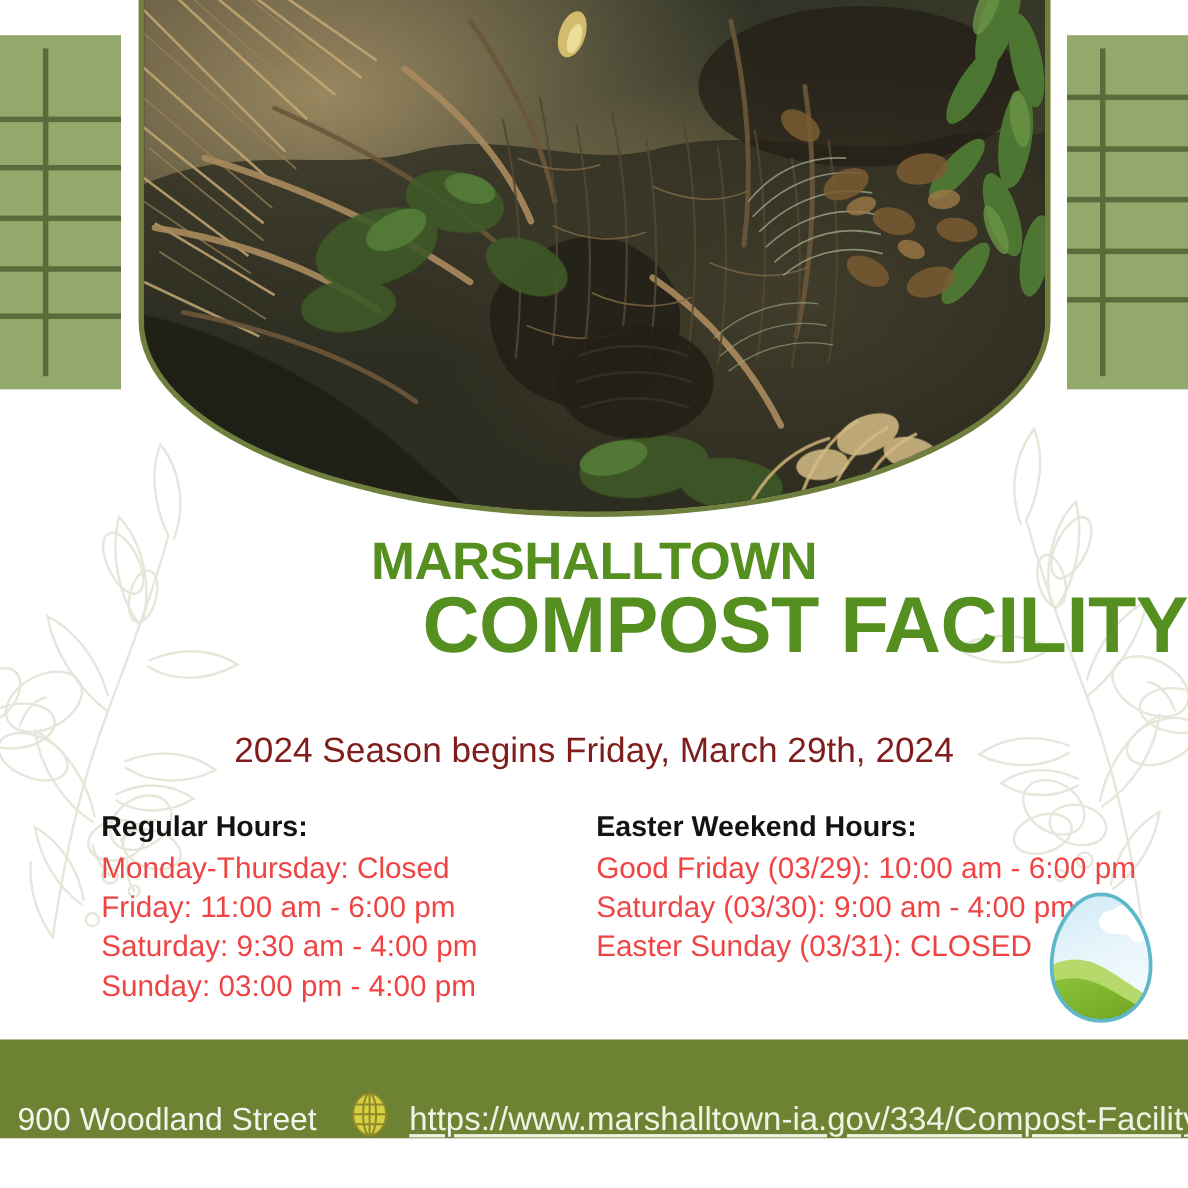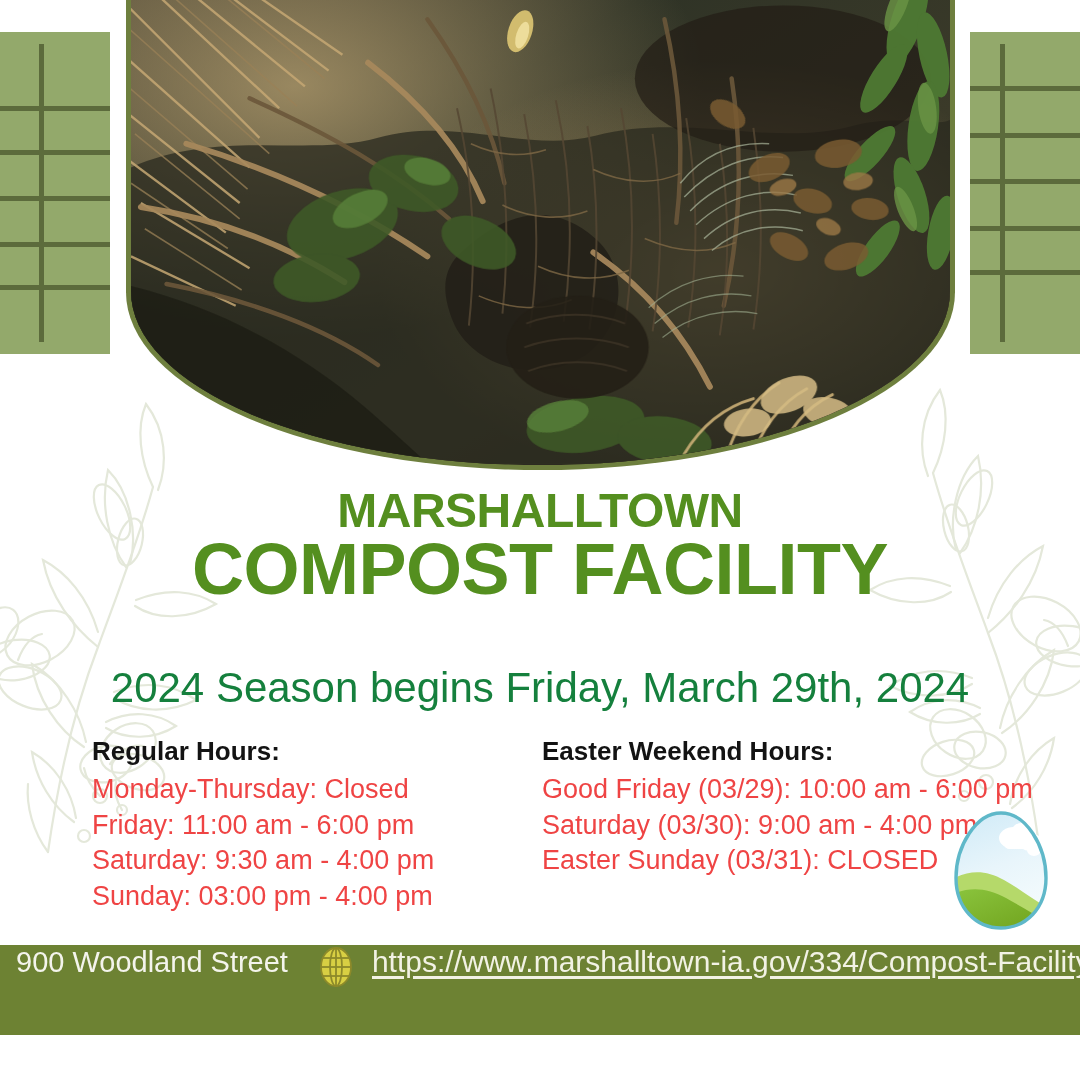"COMPOST FACILITY" .title-line.l2 { text-align: none -> right }
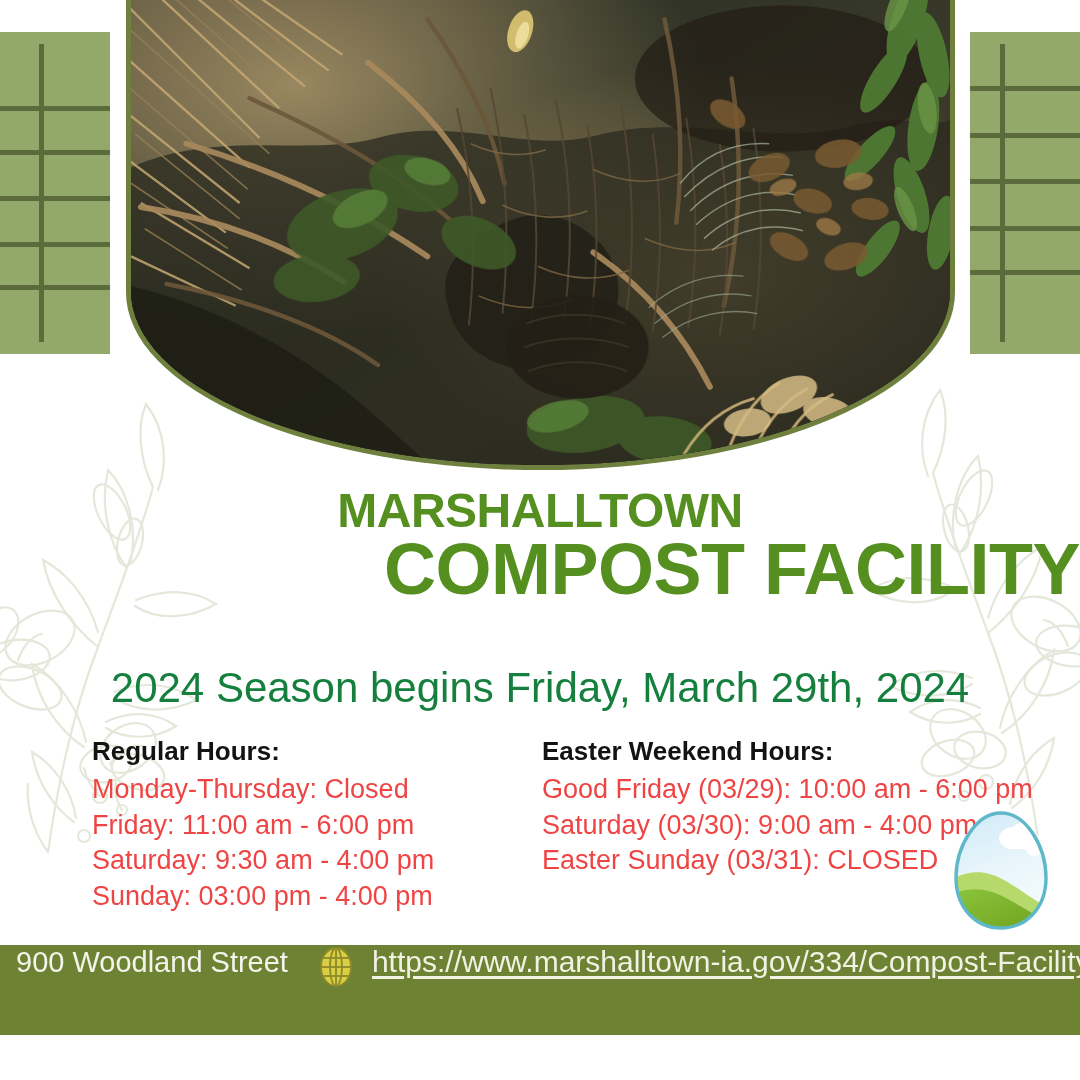"2024 Season begins Friday, March" .subtitle { color: #15803d -> #7f1d1d; font-size: 42px -> 32px }
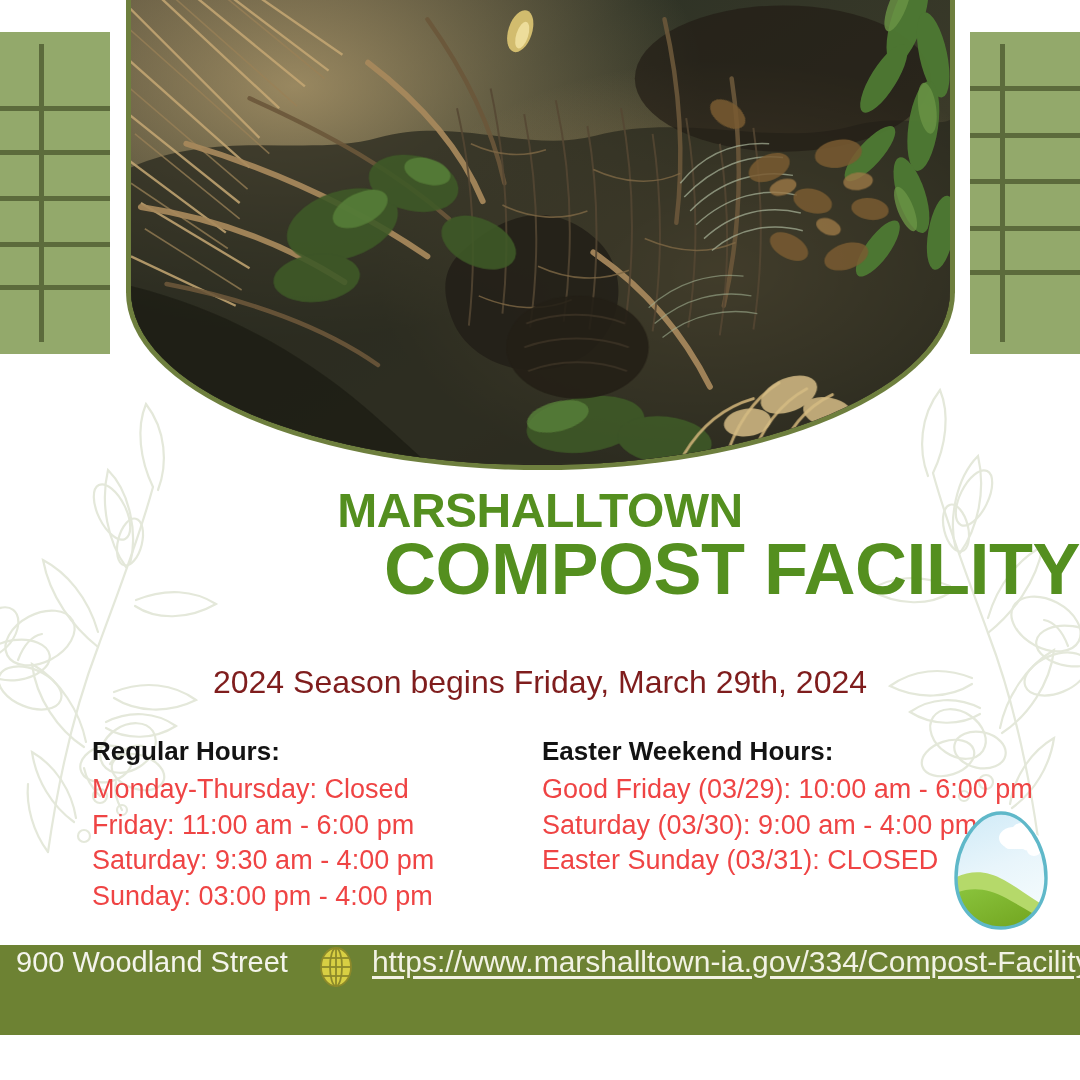"900 Woodland Street" .footer { align-items: flex-start -> flex-end }
